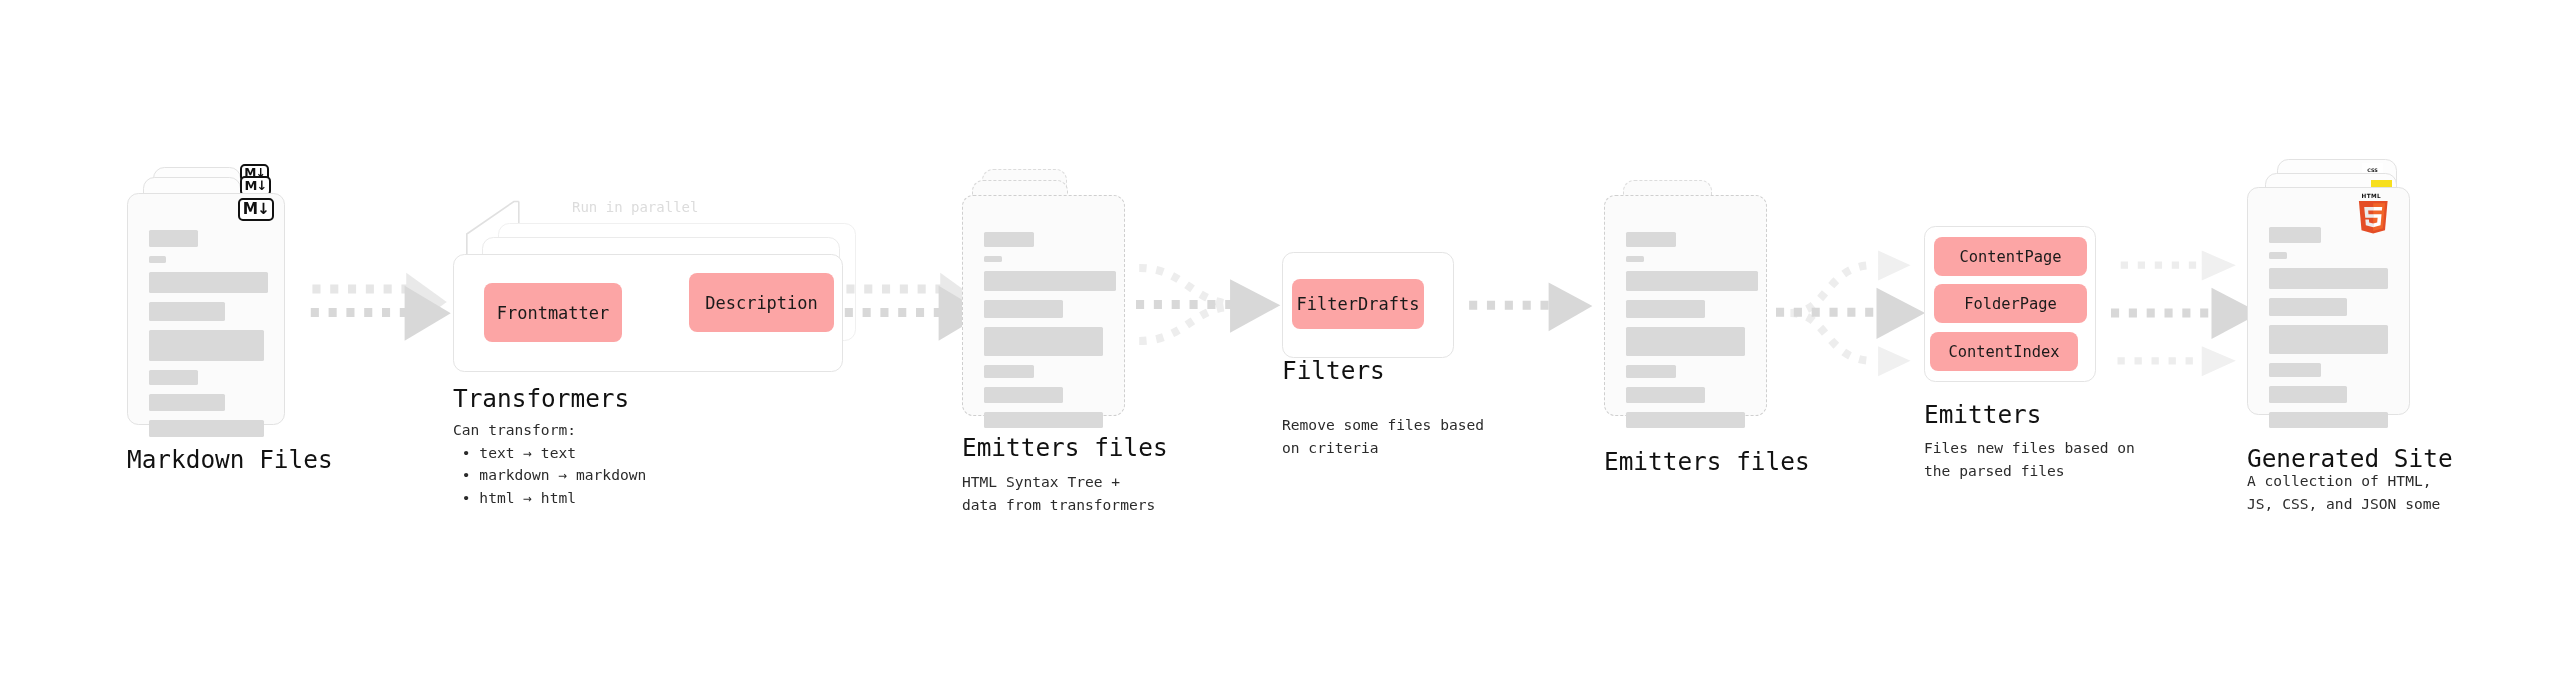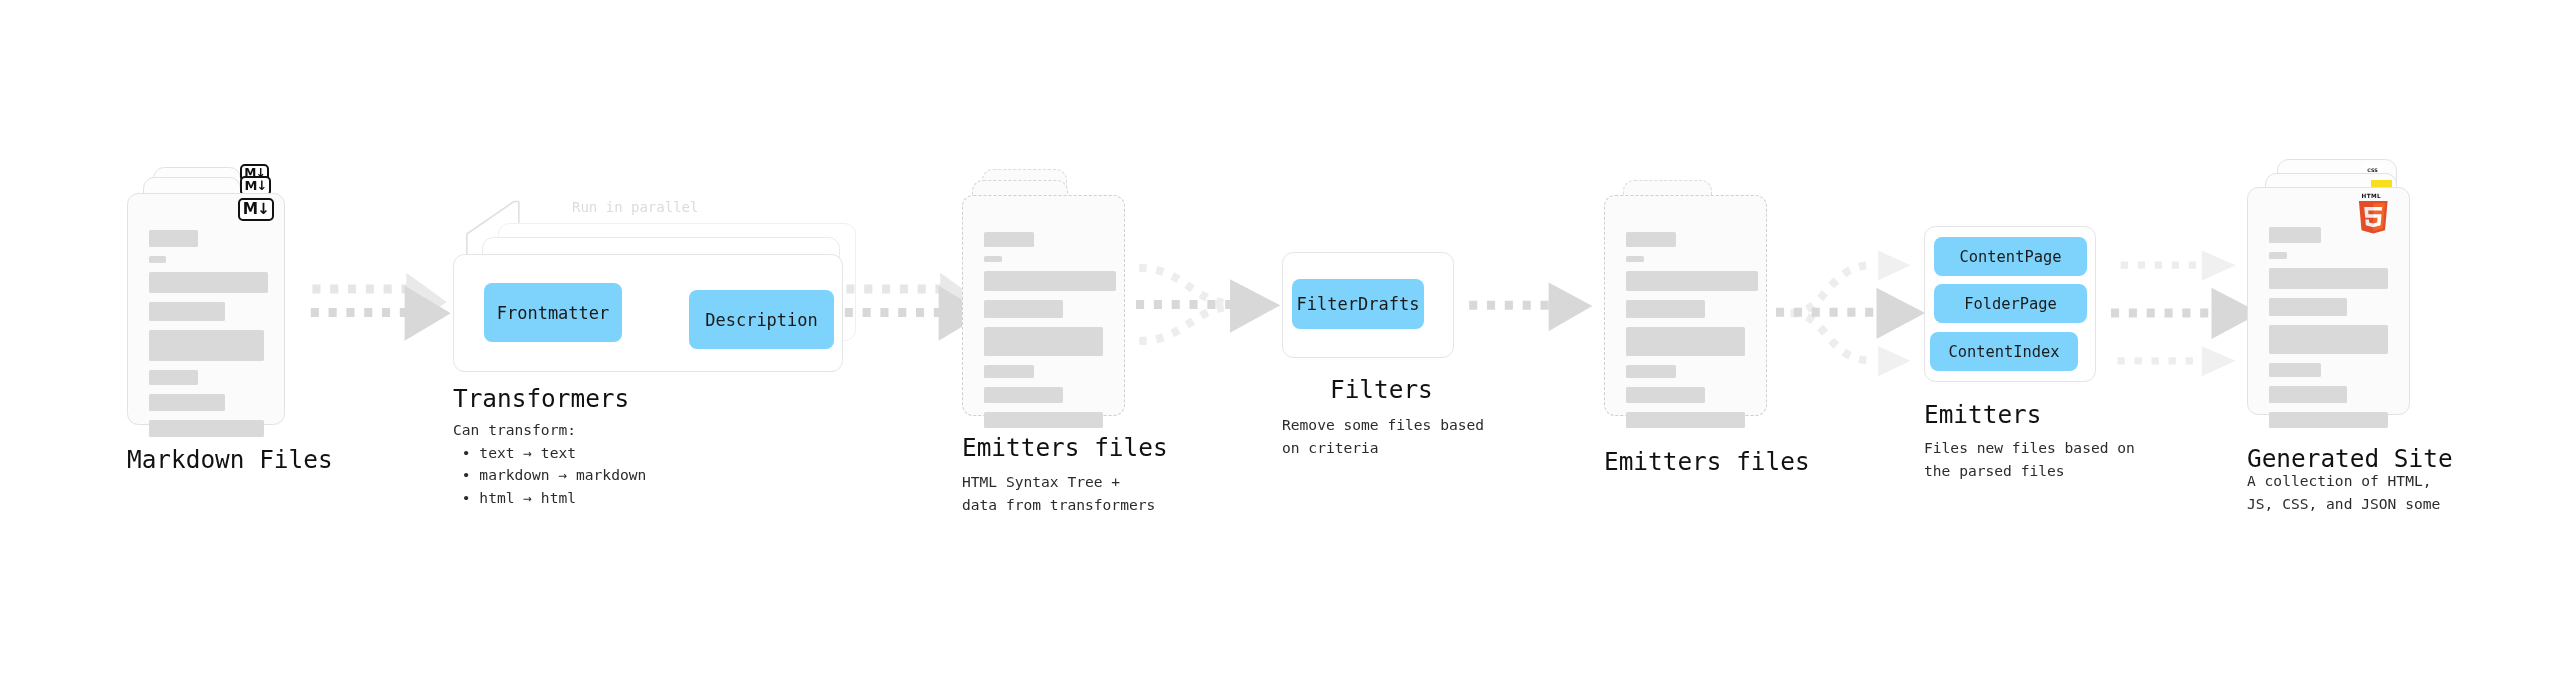"ContentPage" .pill { background: #7dd3fc -> #fca5a5 }
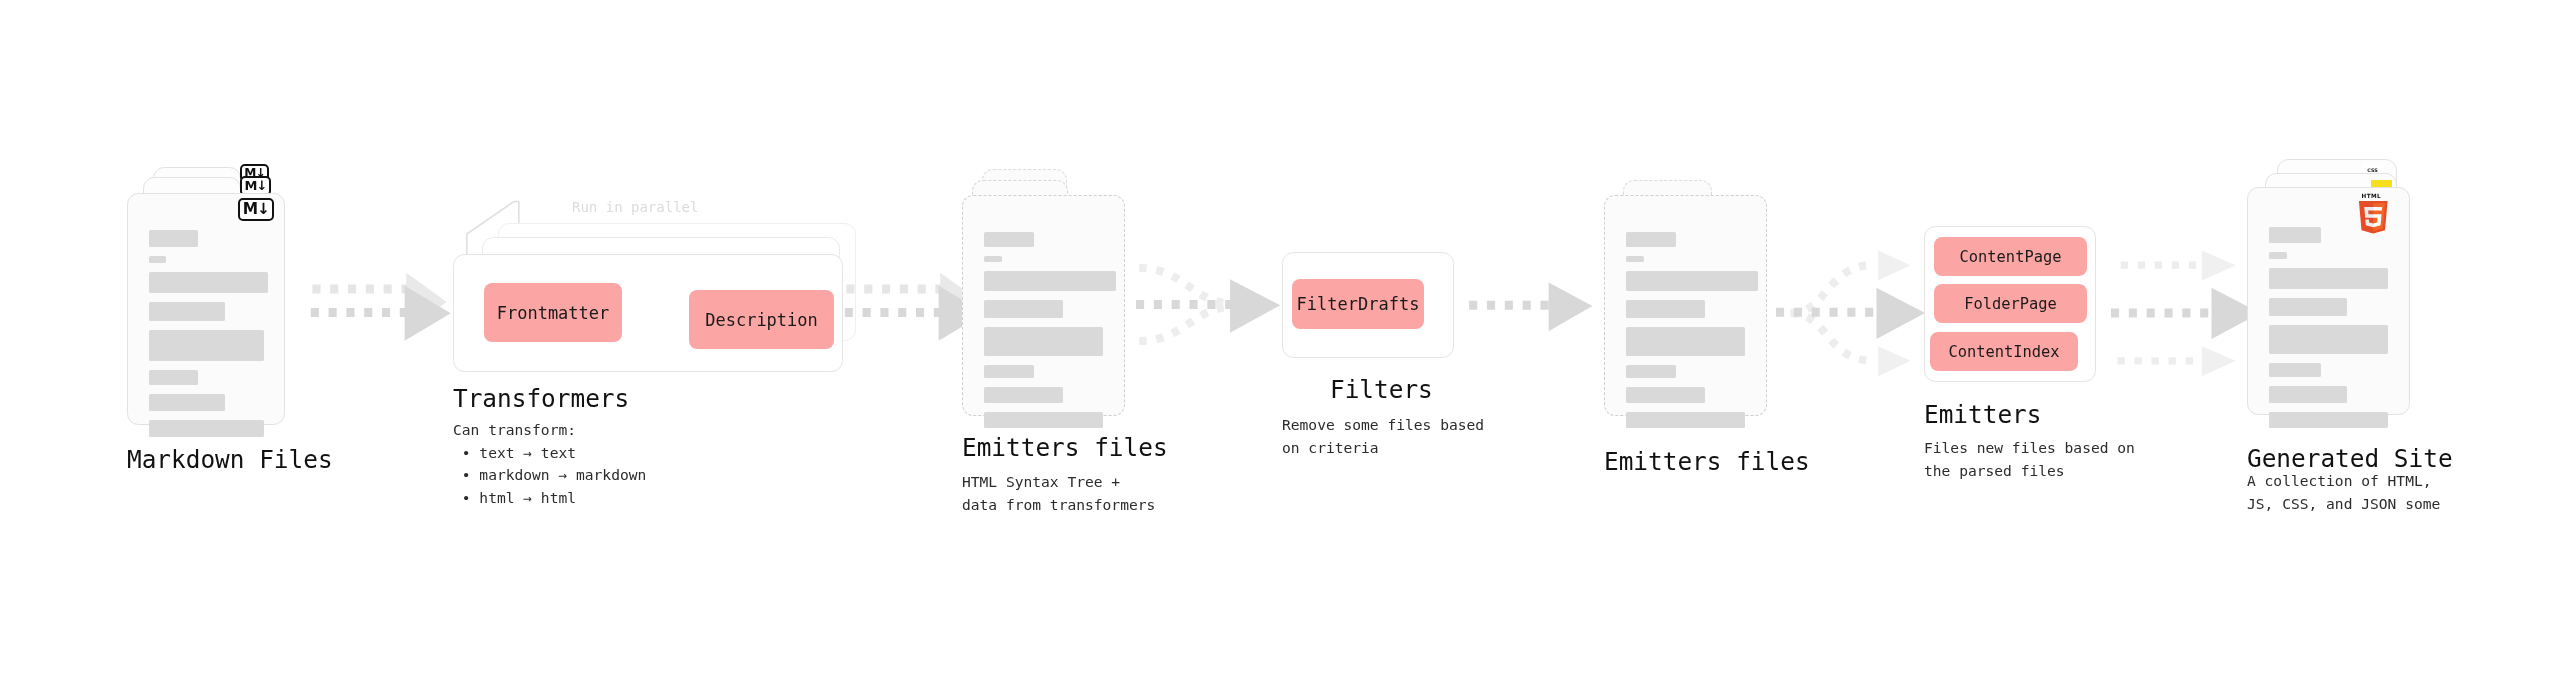"Description" div.pill { top: 290px -> 273px }
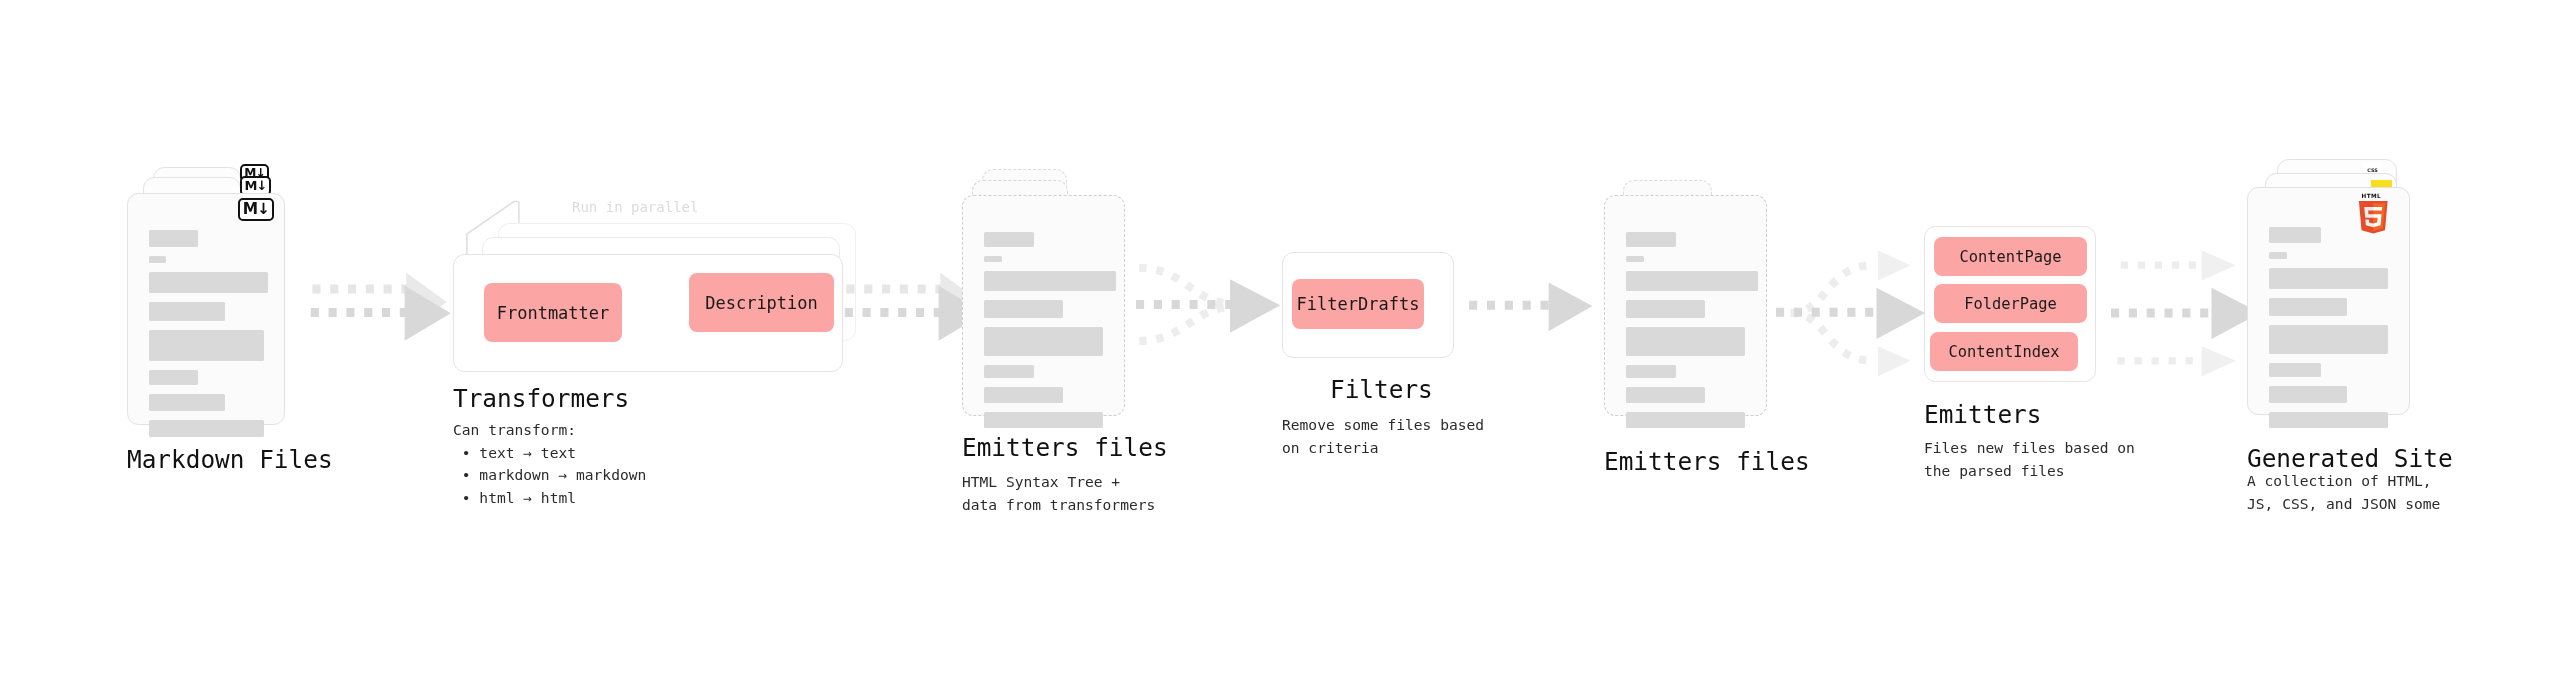"Filters" div.title { margin-left: 48px -> none; top: 375px -> 356px }
